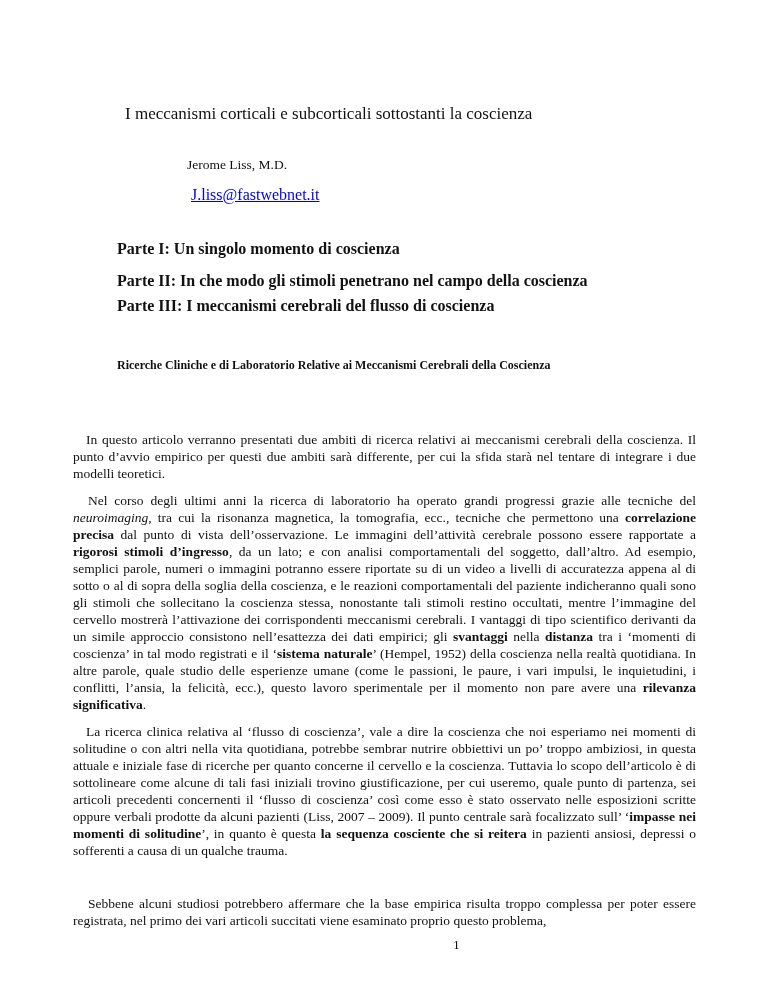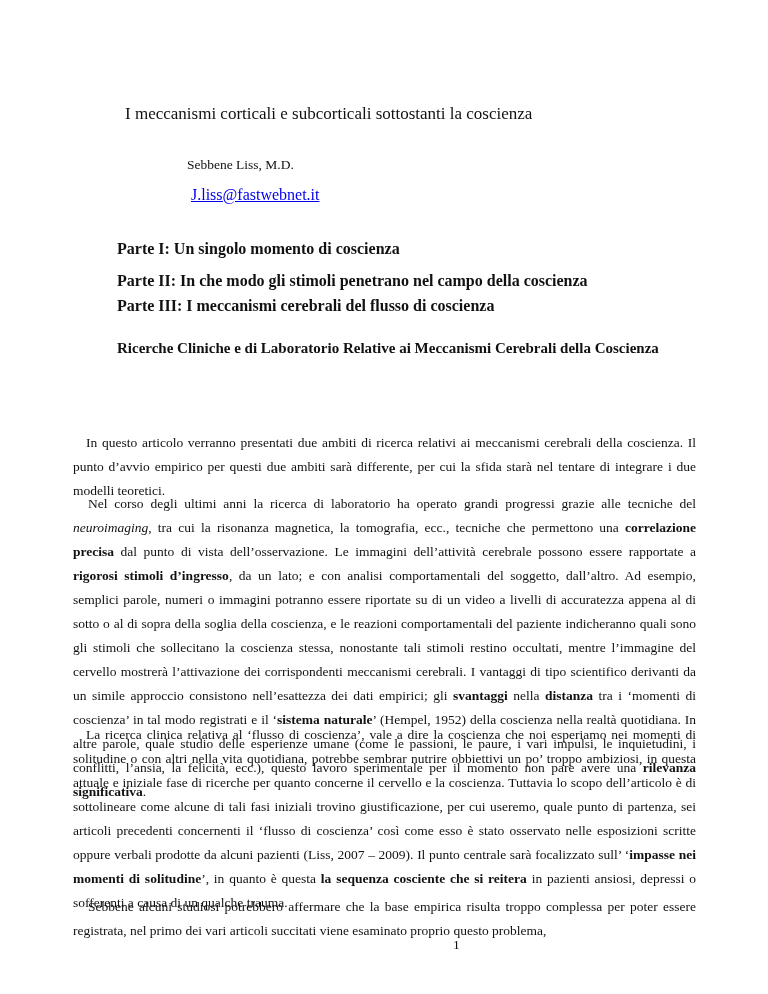"Sebbene Liss, M.D." div.author { text: Sebbene -> Jerome }
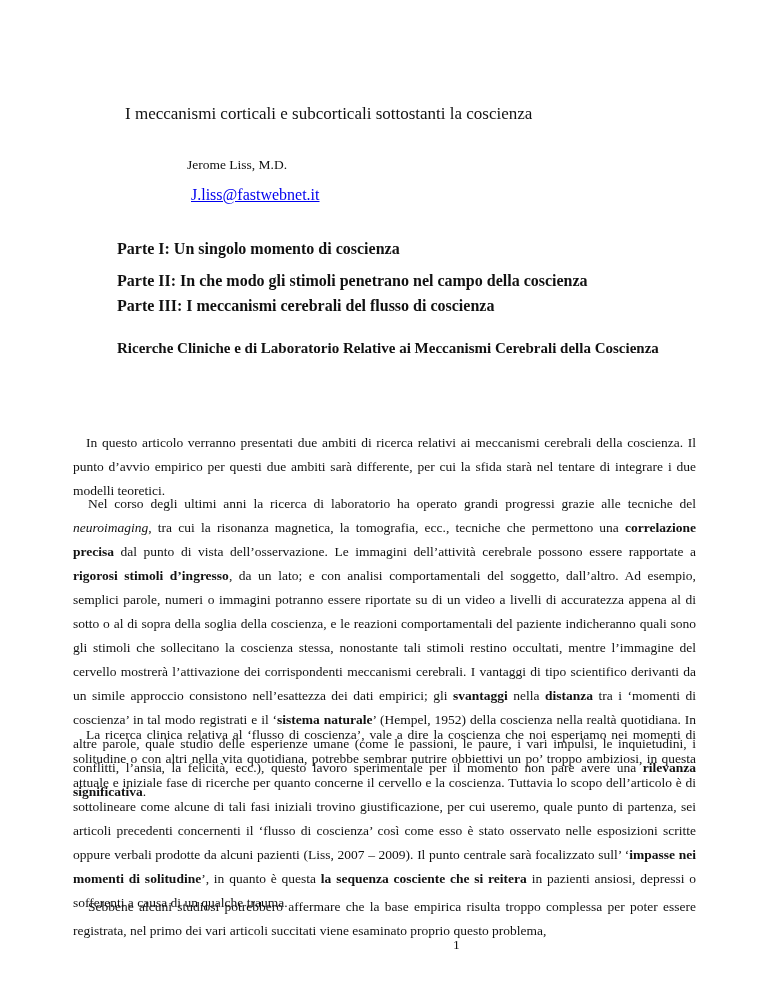"Ricerche Cliniche e di Laboratorio" .section-heading { font-size: 15px -> 12px; top: 340px -> 358px }
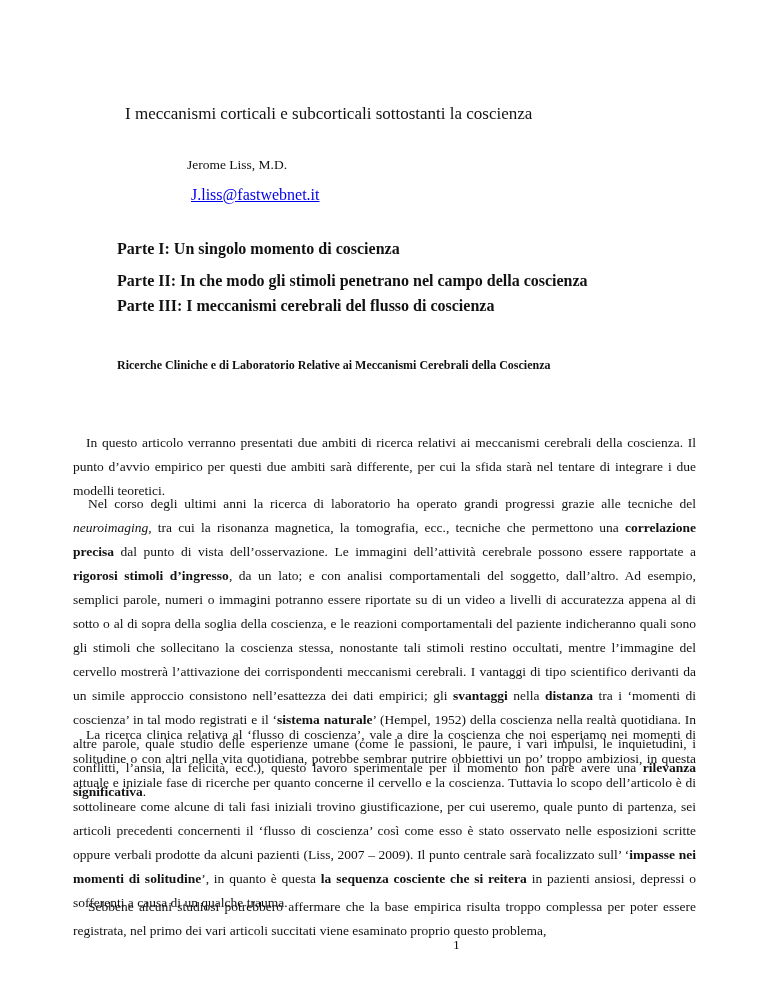"In questo articolo verranno presentati" .para { line-height: 24px -> 17px }
